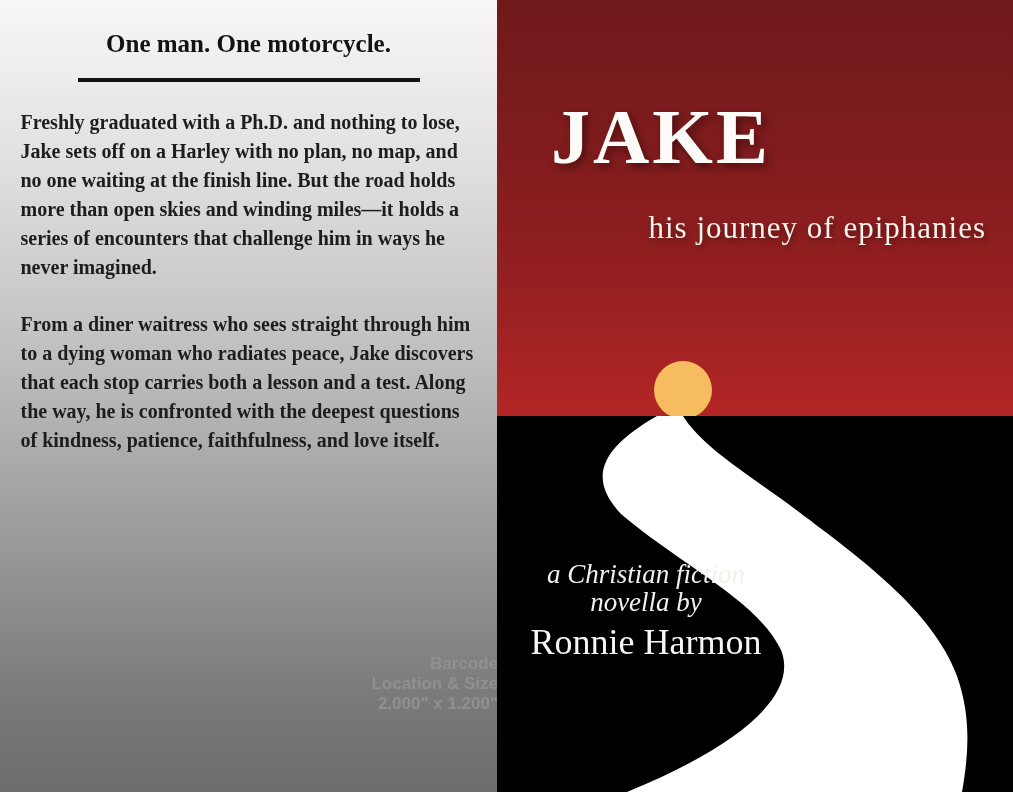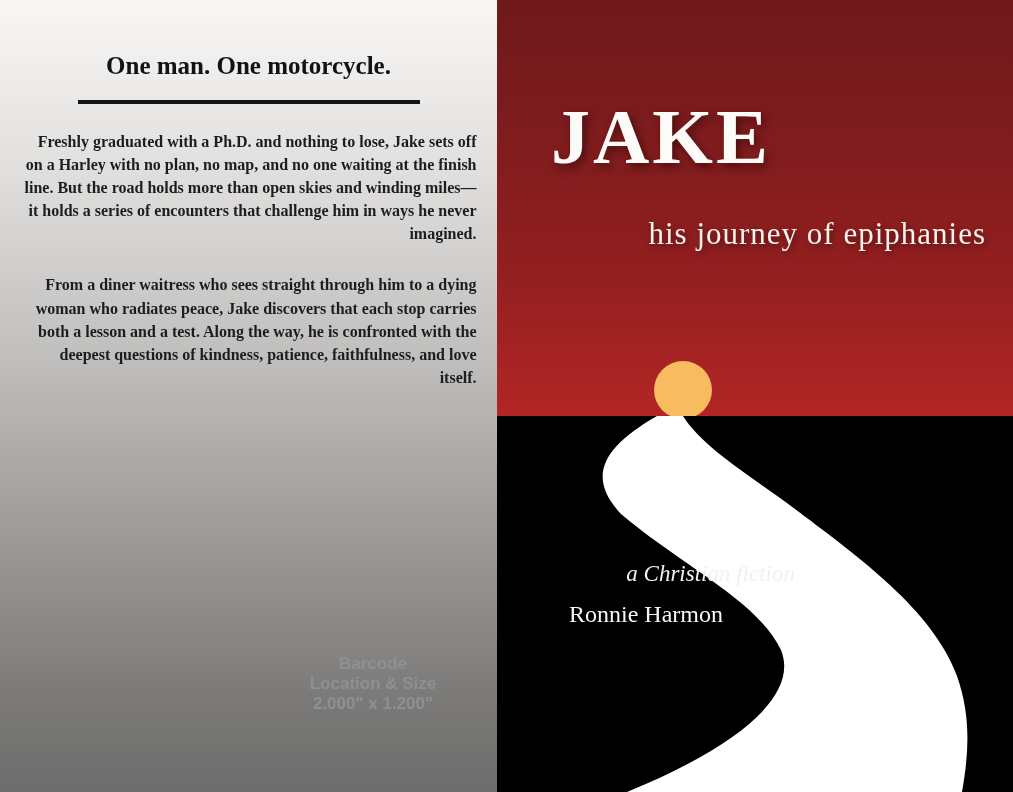"One man. One motorcycle." .tagline { padding-top: 48px -> 26px }
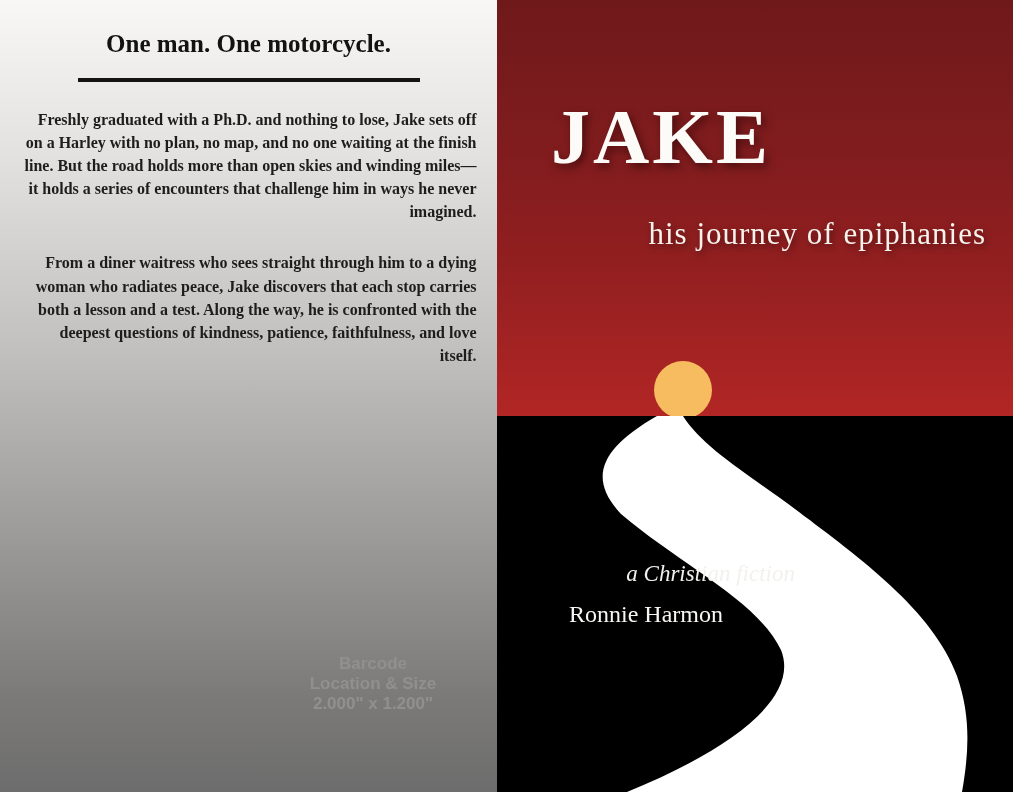"Freshly graduated with a Ph.D." .back-body { font-size: 16px -> 20px; text-align: right -> left }
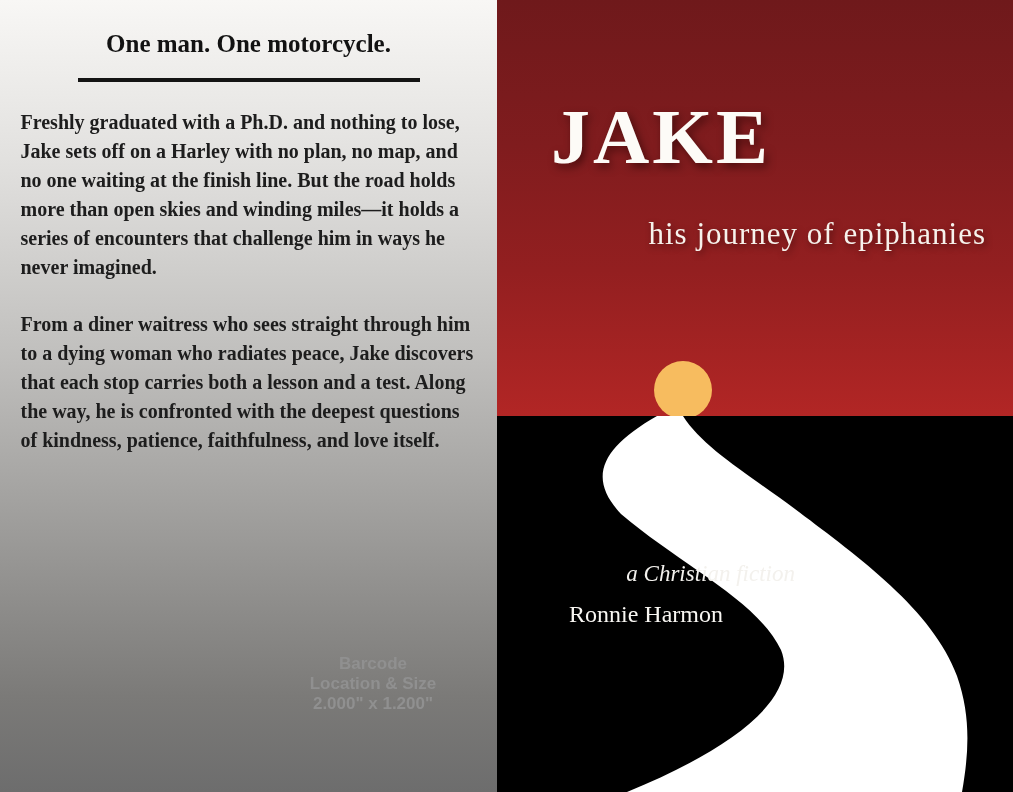"his journey of epiphanies" .front-subtitle { top: 216px -> 210px }
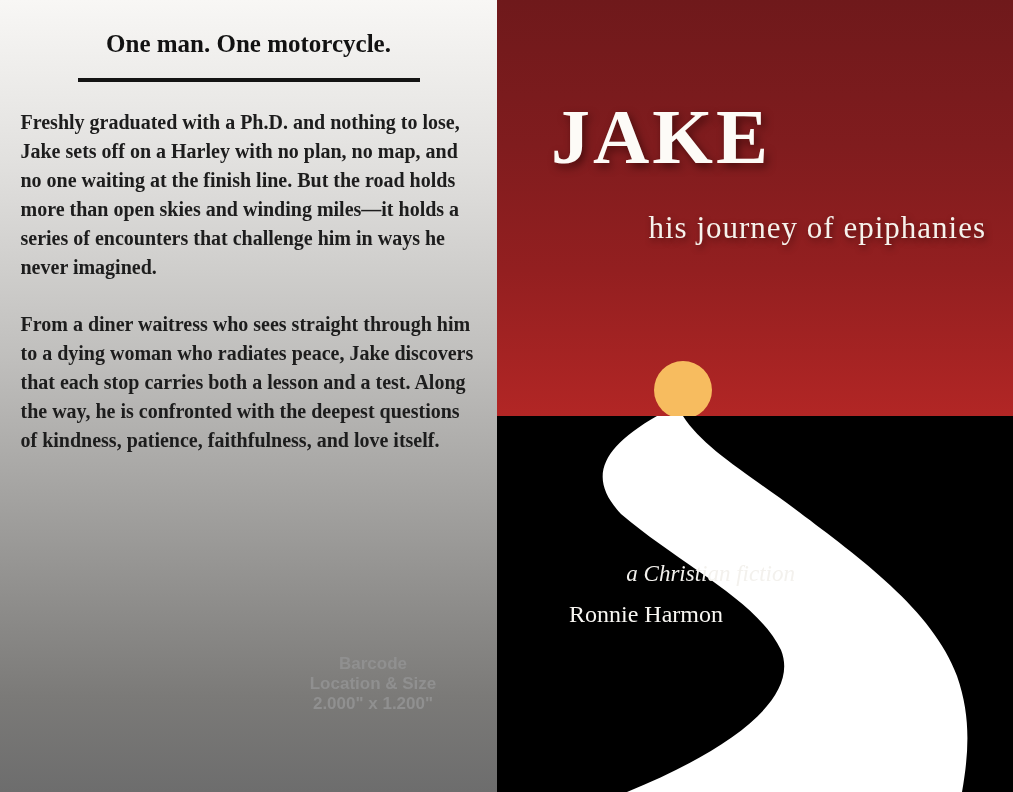"a Christian fiction" .byline-line { font-size: 23px -> 27px; text-align: right -> none }
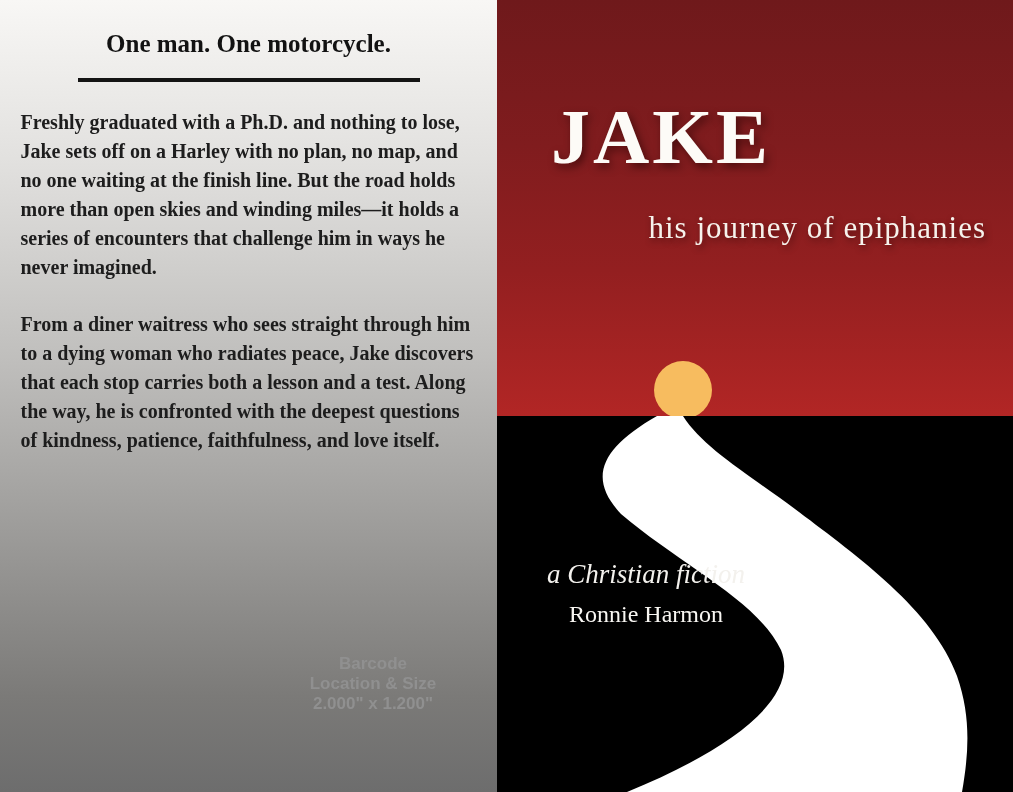"novella by" div.byline-line { html: none -> <div>novella by</div> }
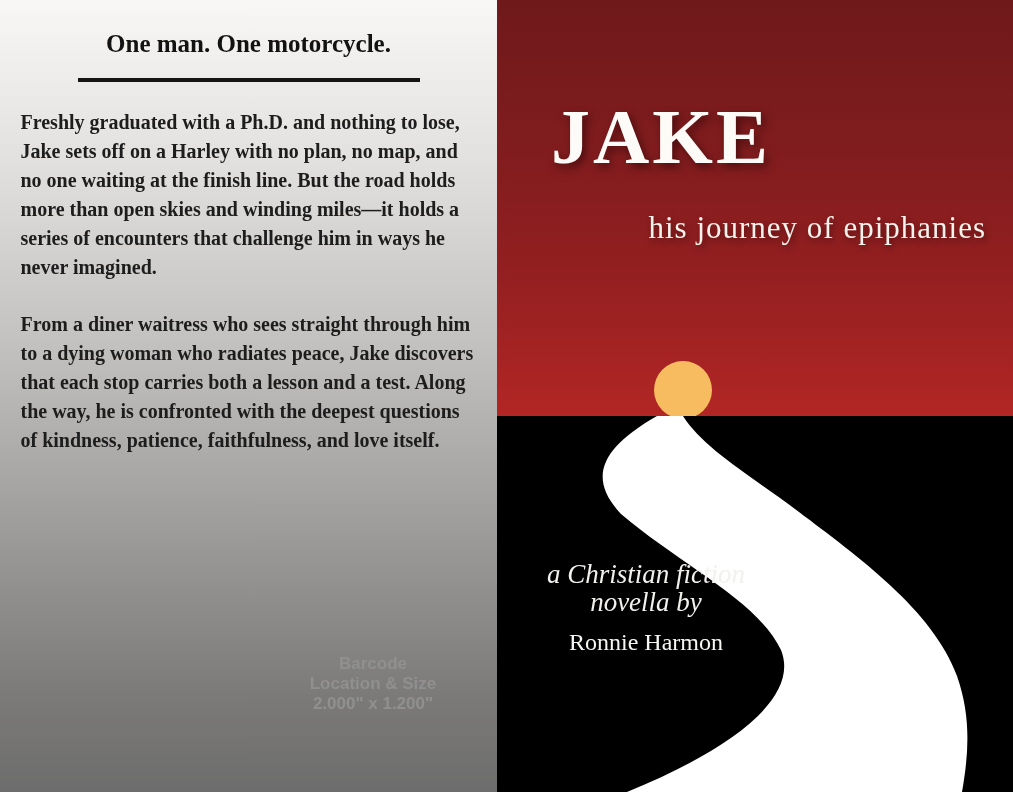"Ronnie Harmon" .author-name { font-size: 24px -> 36px }
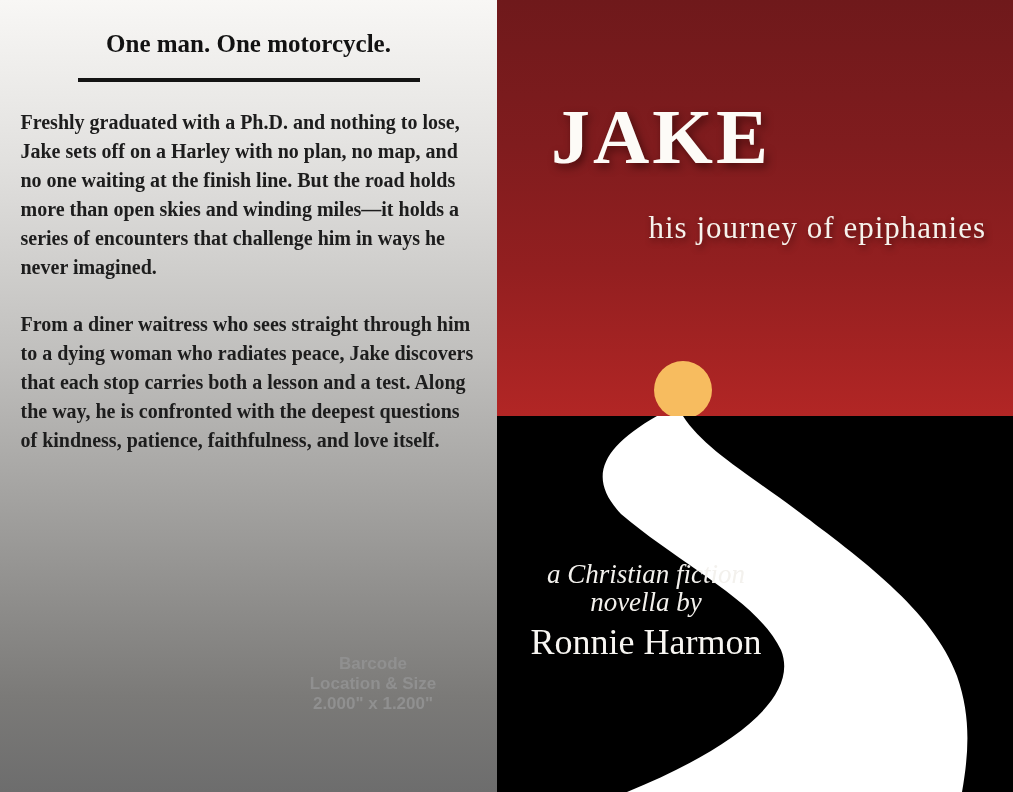"Location & Size" .barcode-box { text-align: center -> right }
